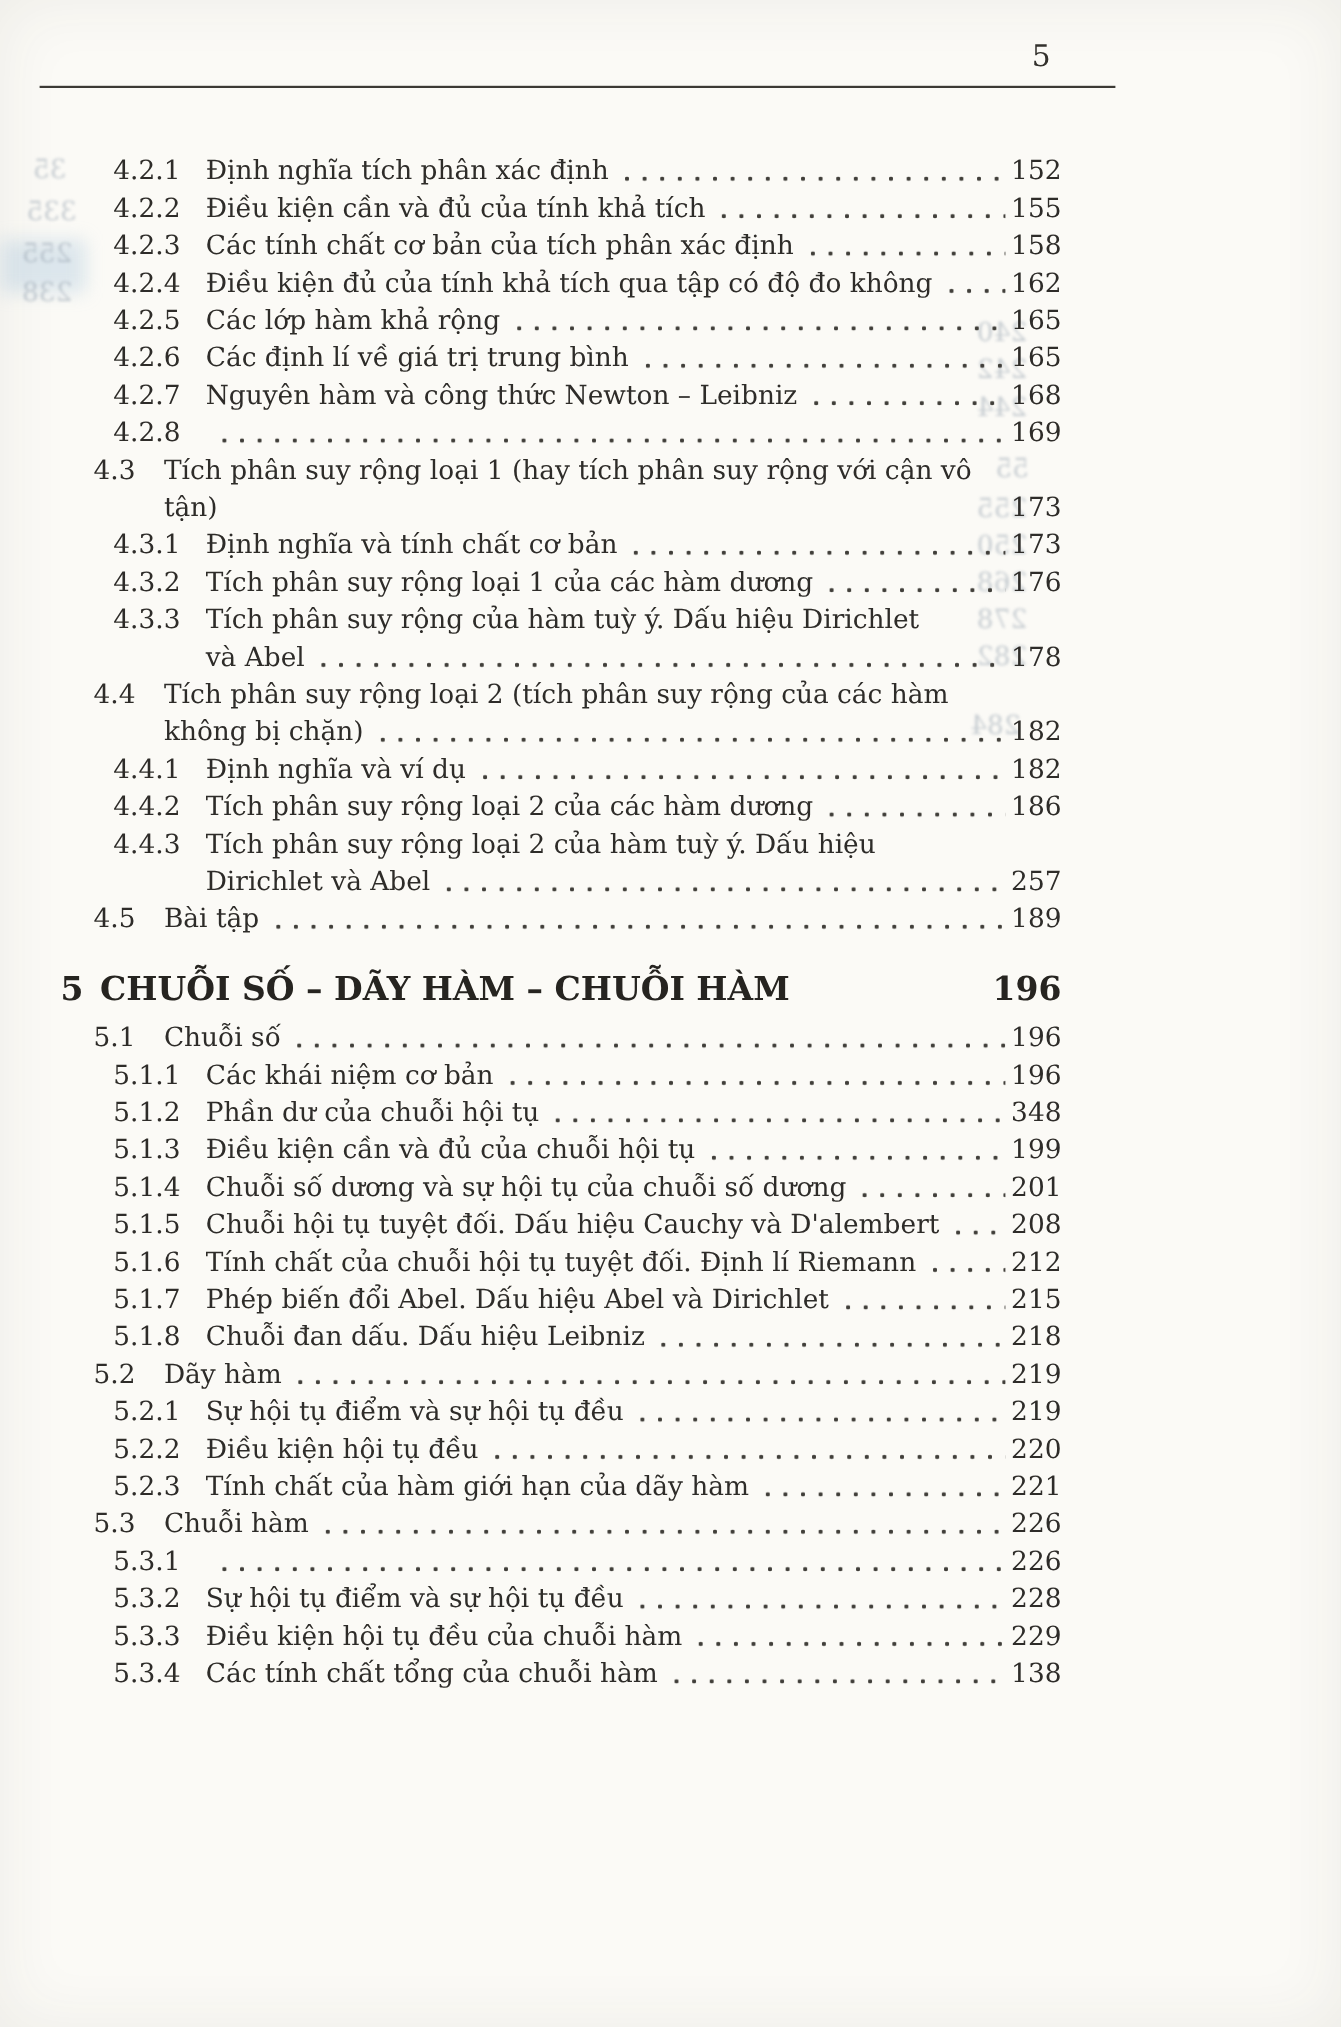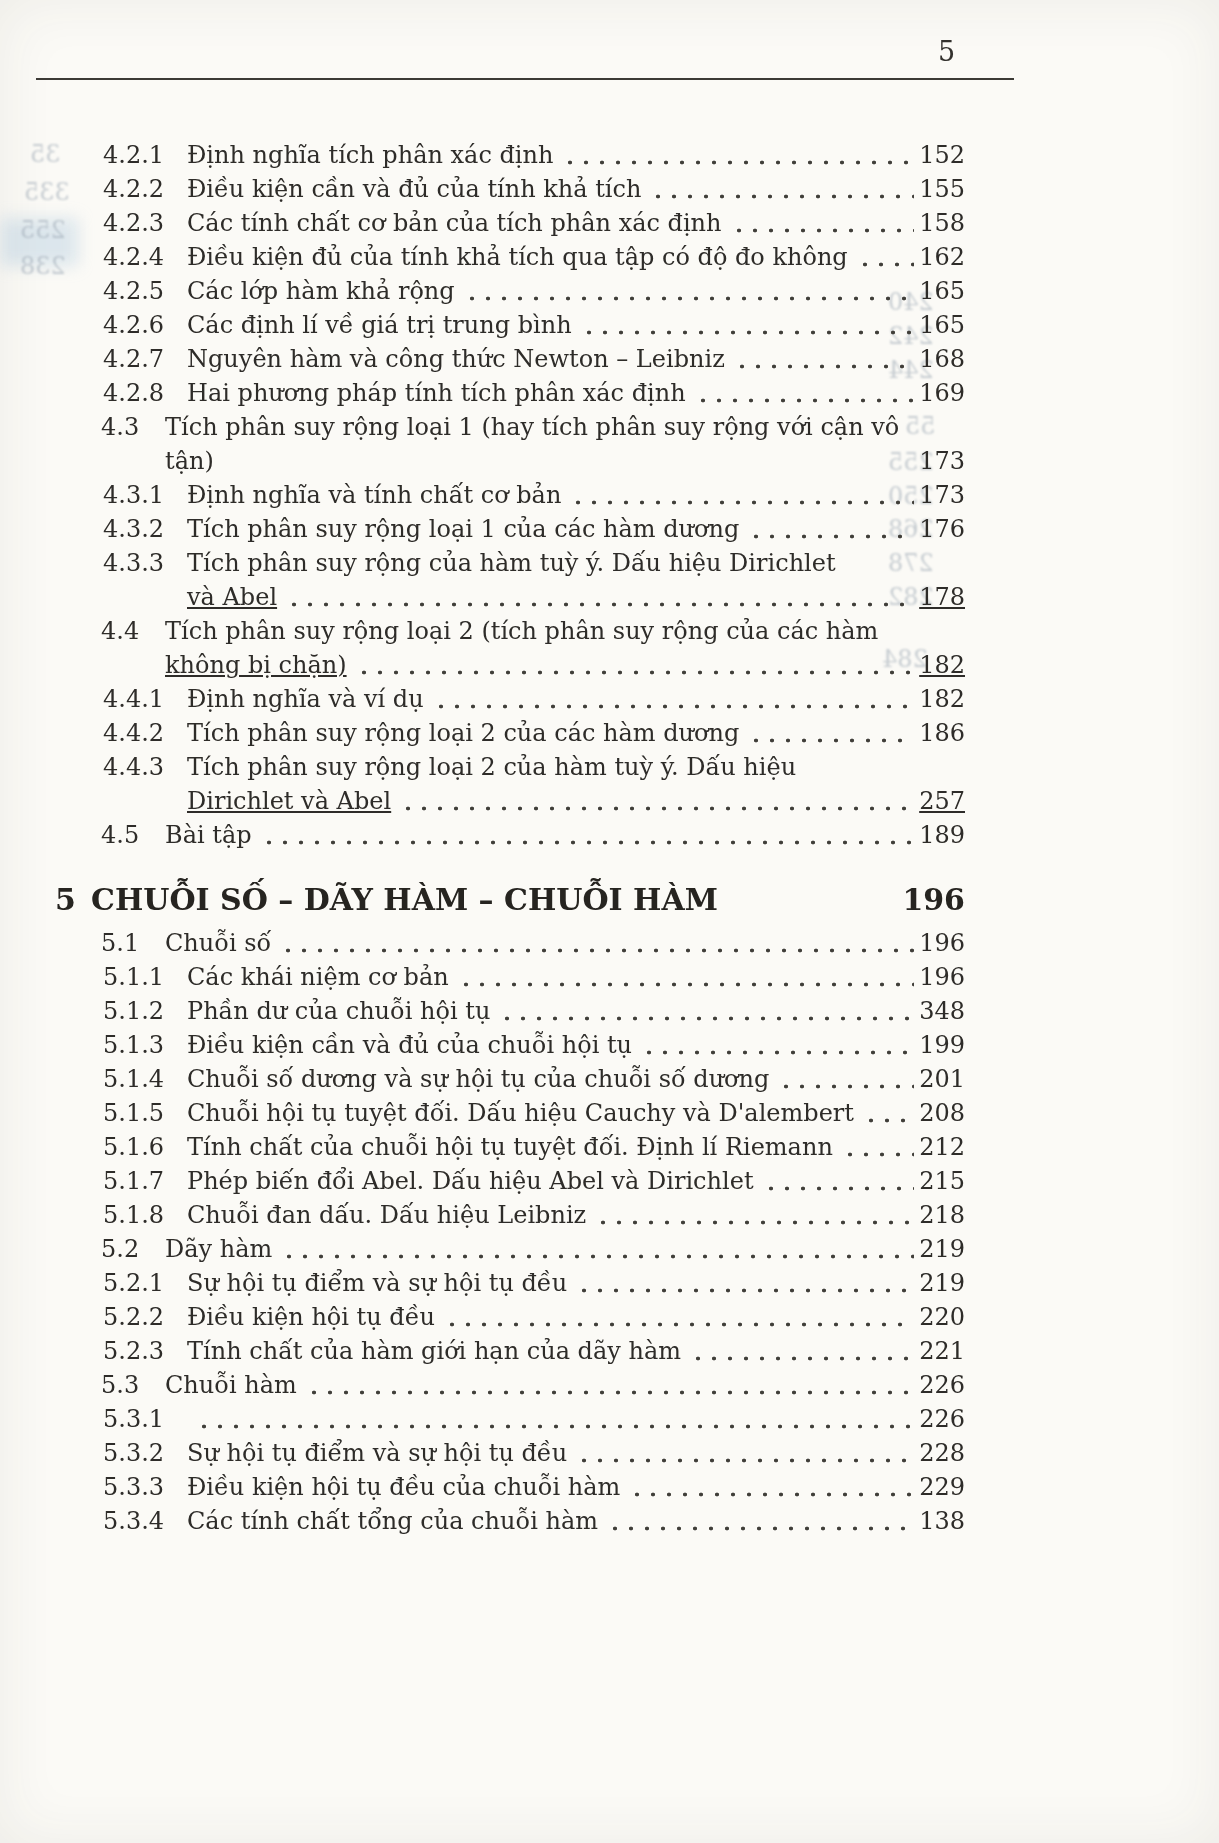"Hai phương pháp tính tích" span.title { html: <span>Hai phương pháp tính tích phân xác định</span> -> none }
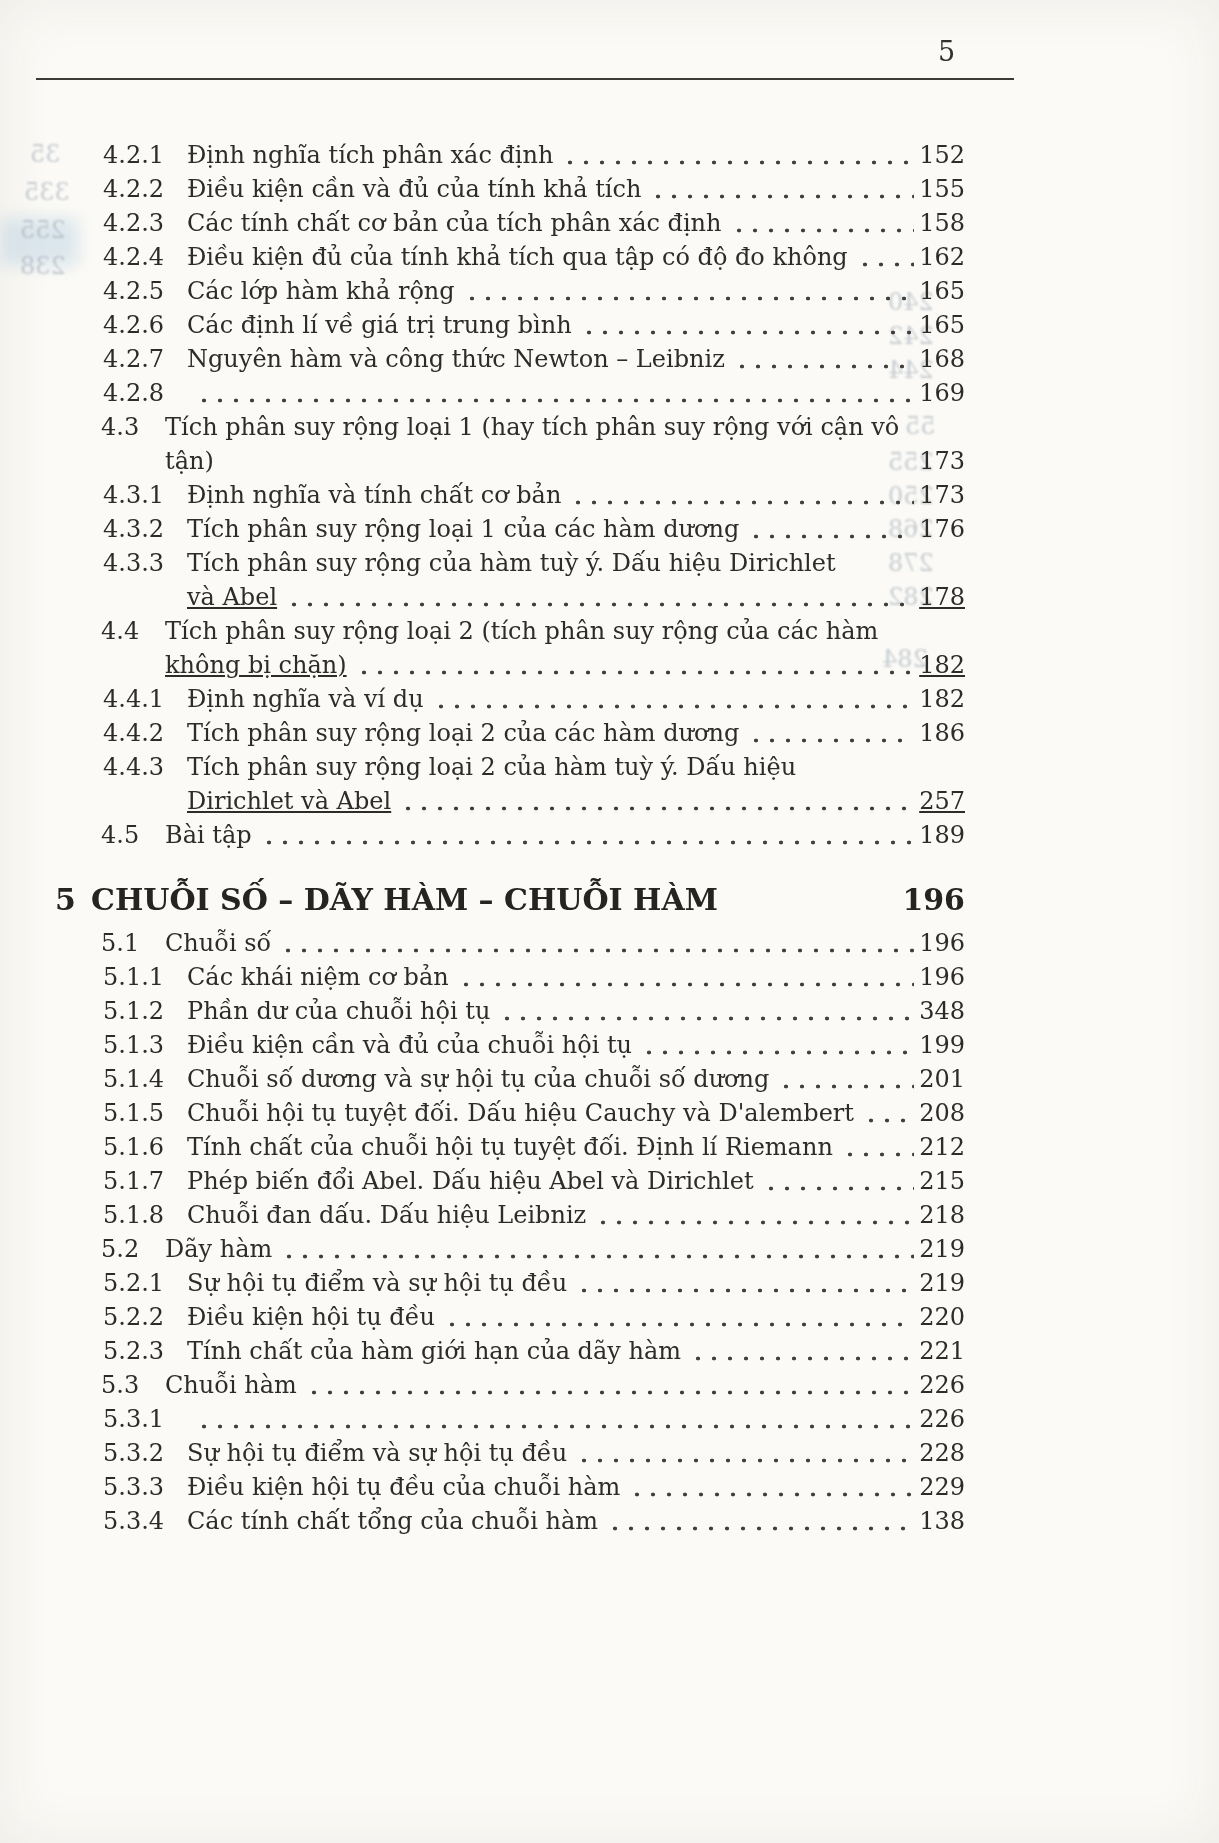"4.3" .lvl2 { margin-left: 46px -> 30px }
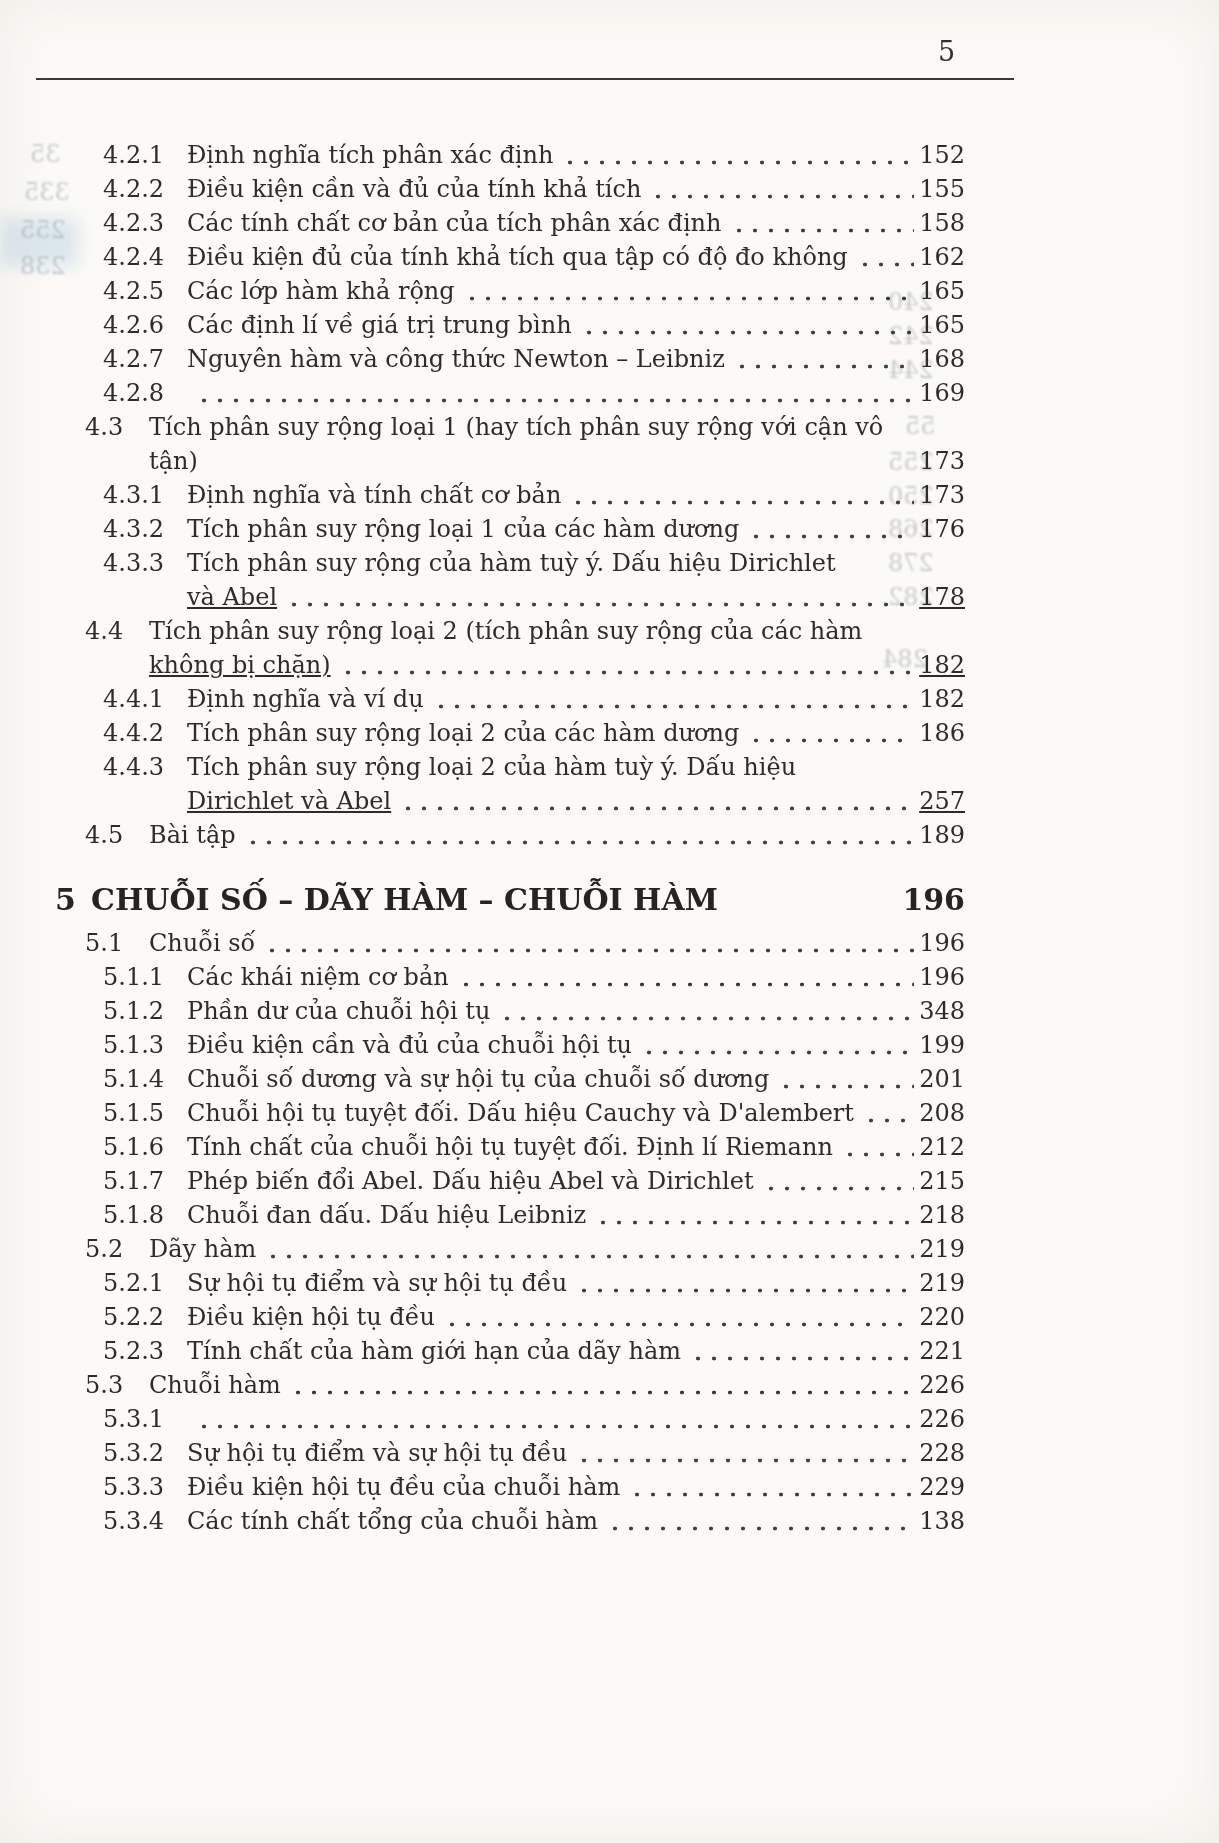"và Abel" .line2 { text-decoration: underline -> none }
